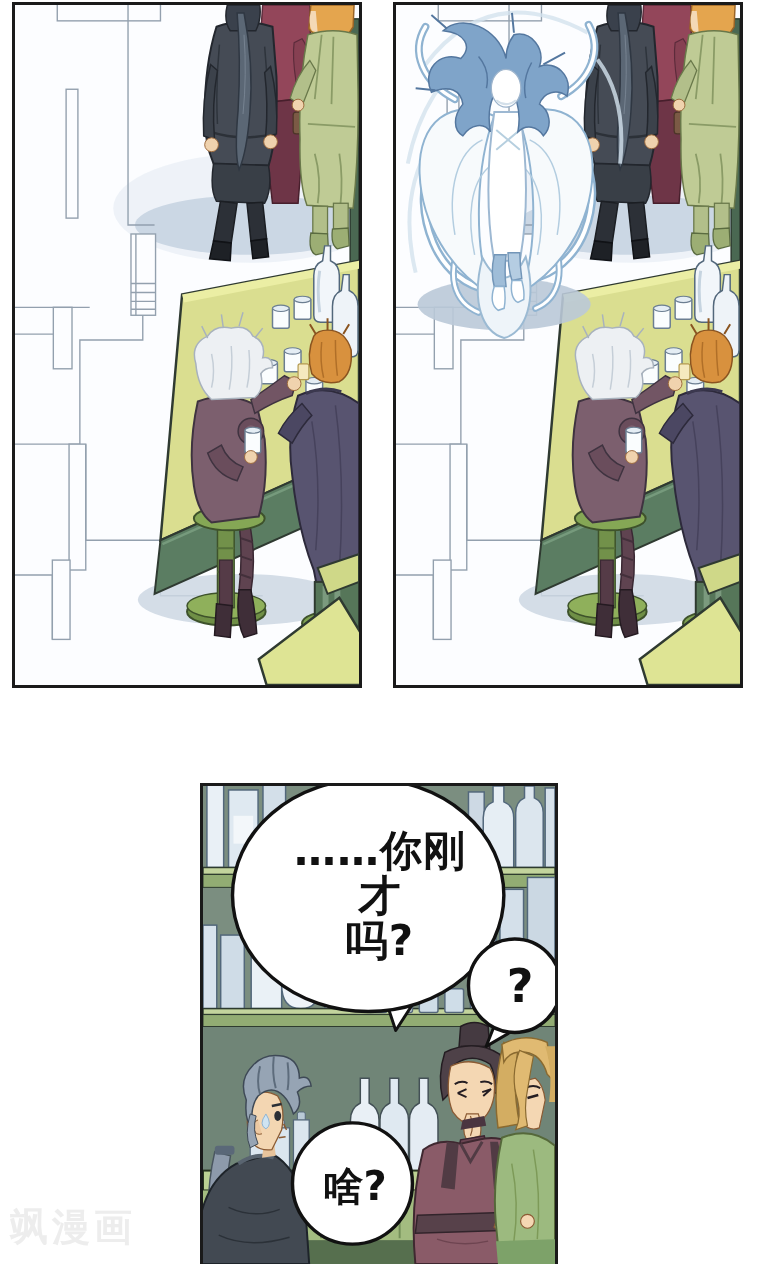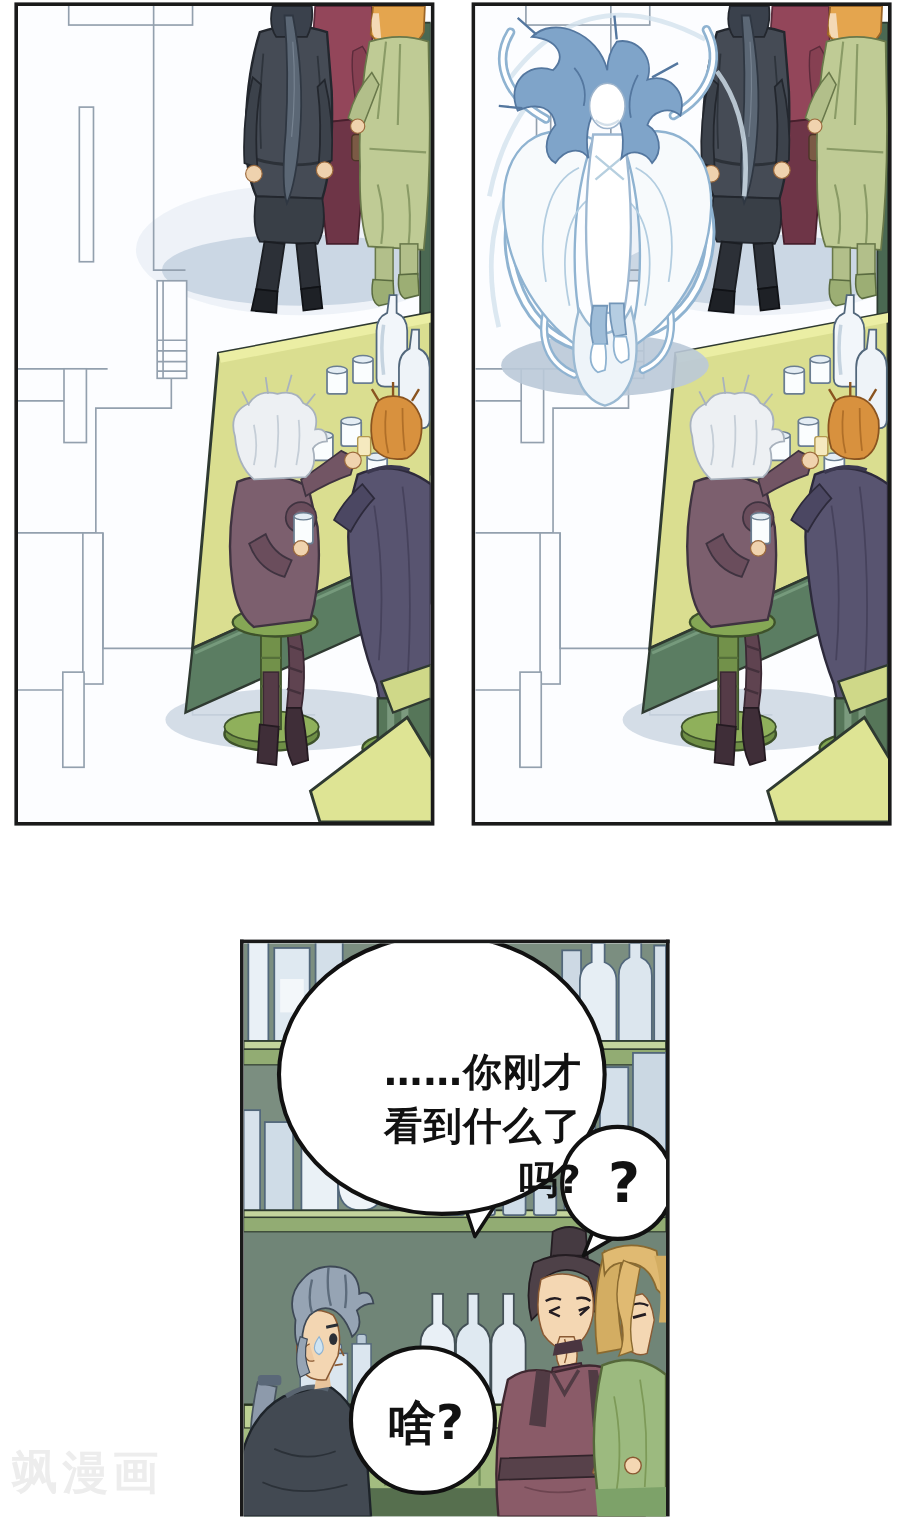"……你刚才" .txt-question { font-size: 32px -> 42px; margin-top: 43px -> none; text-align: right -> center }
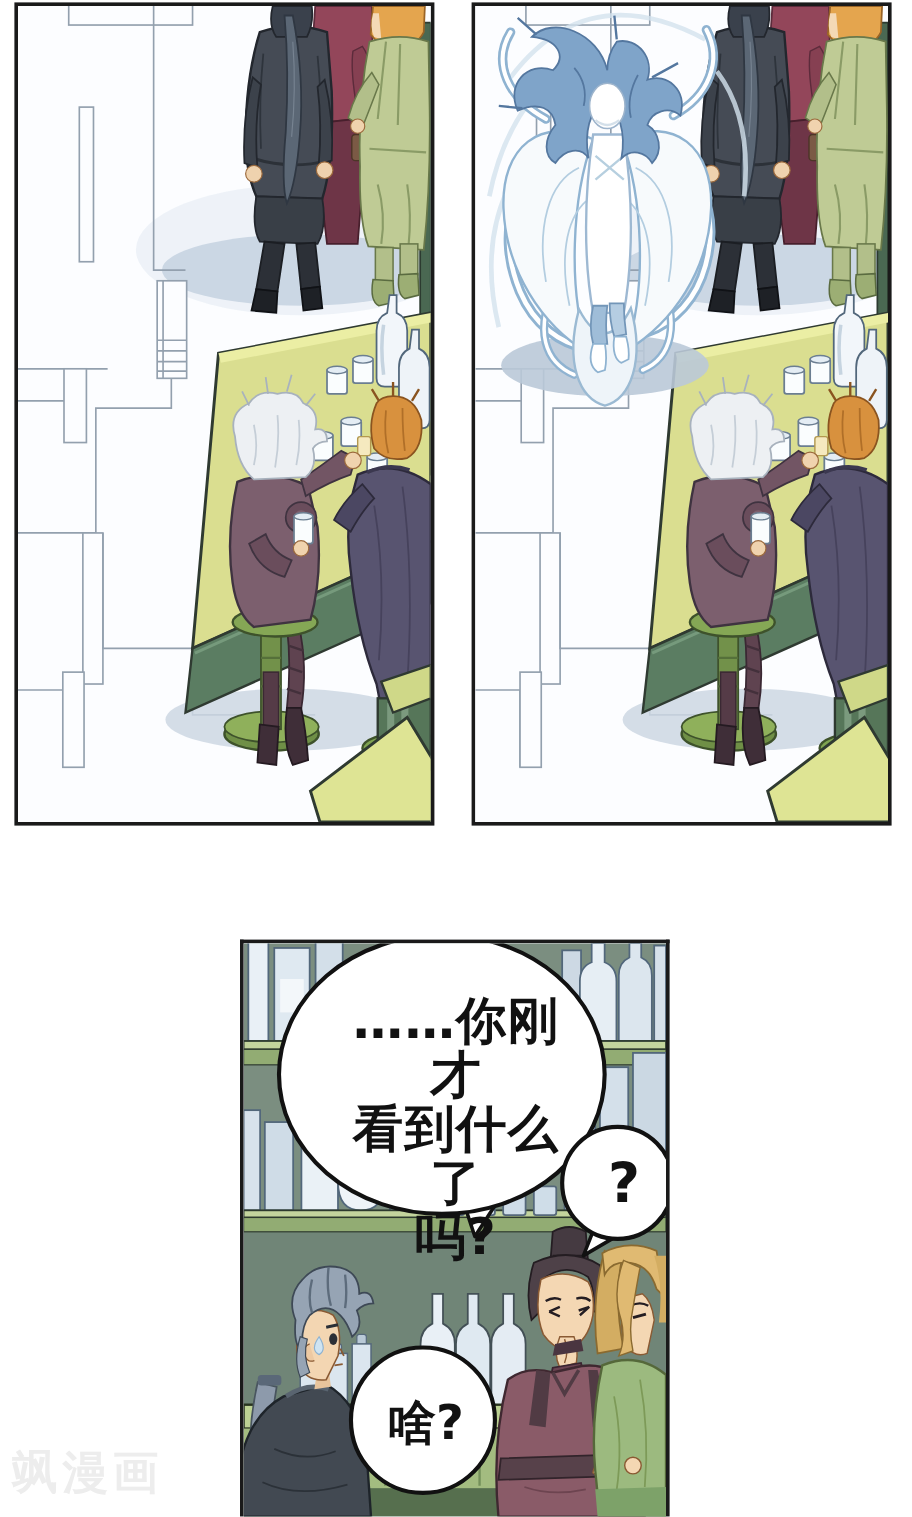"看到什么了" div { html: <div>看到什么了</div> -> none }
